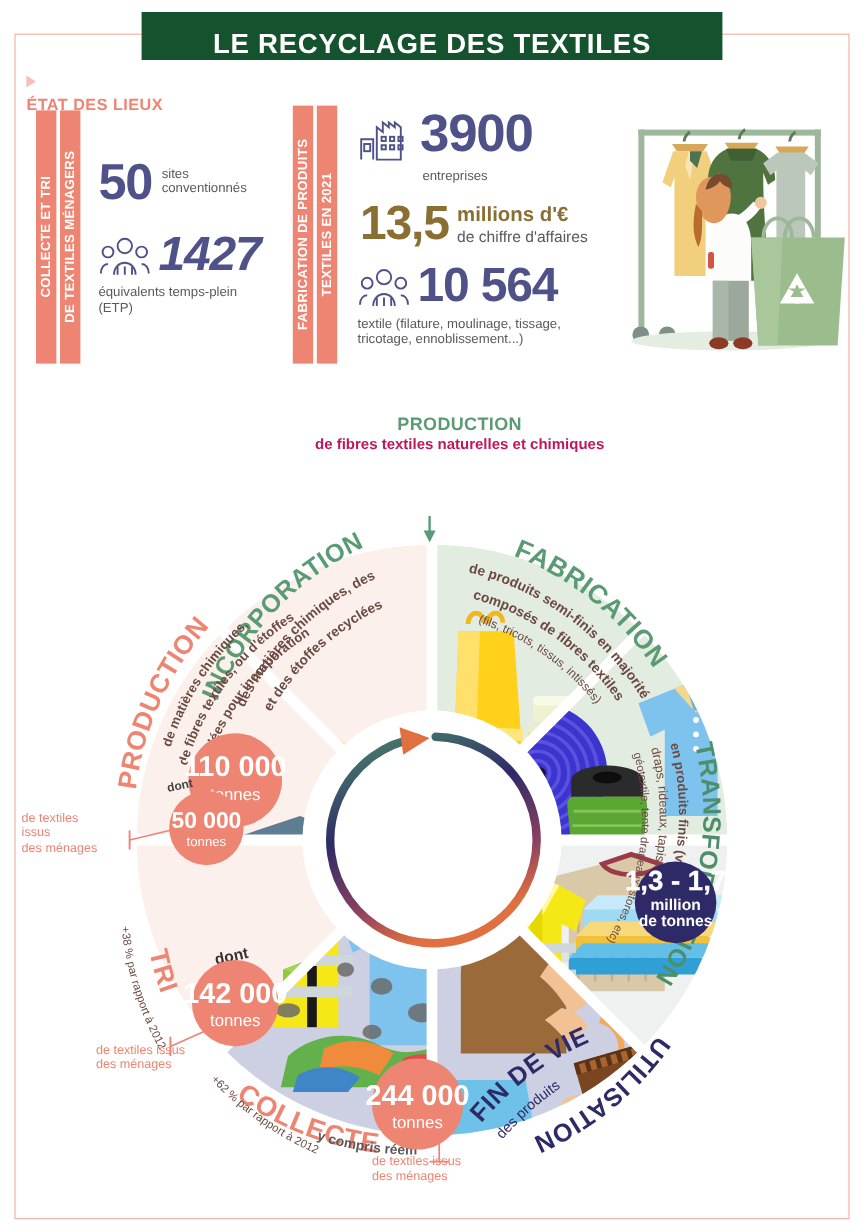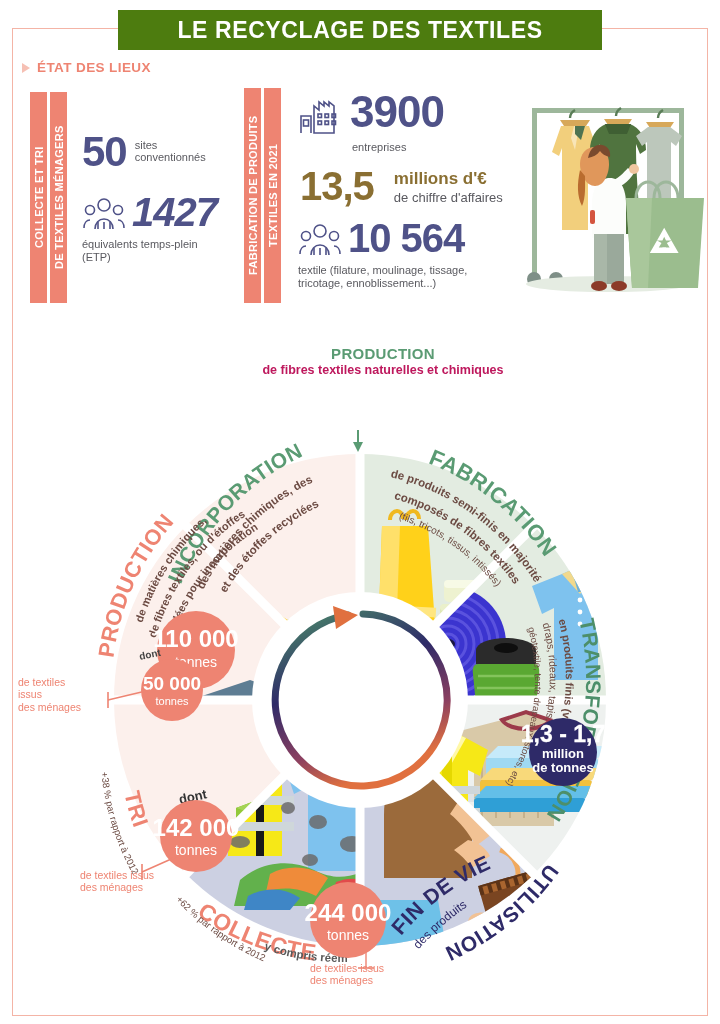"LE RECYCLAGE DES TEXTILES" .title-banner { align-items: center -> flex-end; background: #4d7c0f -> #14532d }
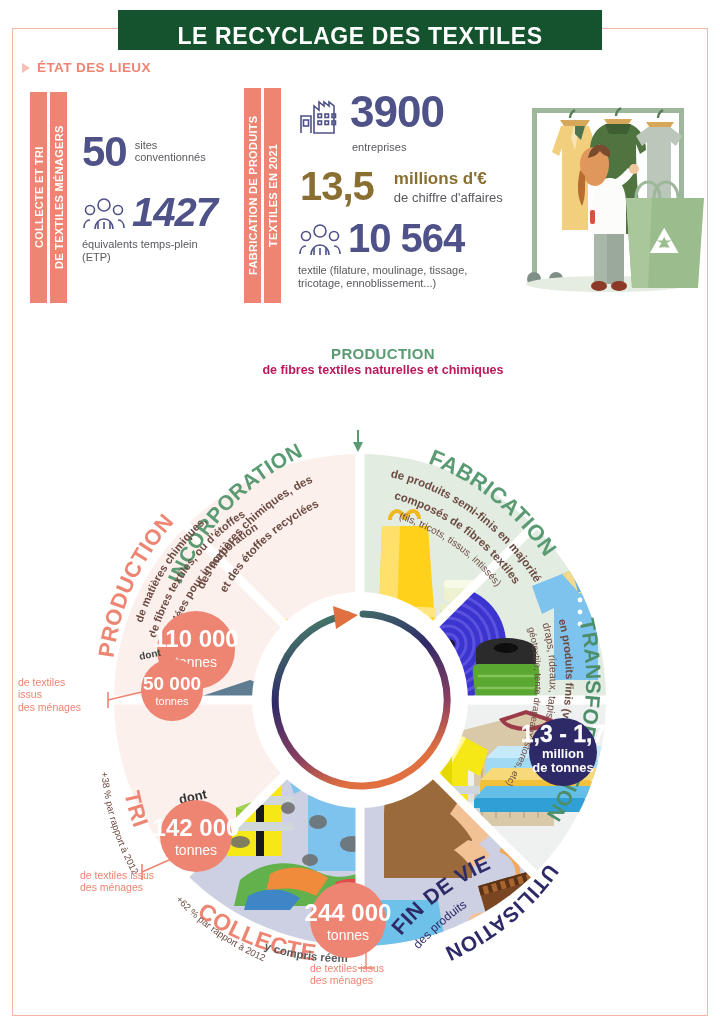"ÉTAT DES LIEUX" #etat-des-lieux { flex-direction: none -> column }
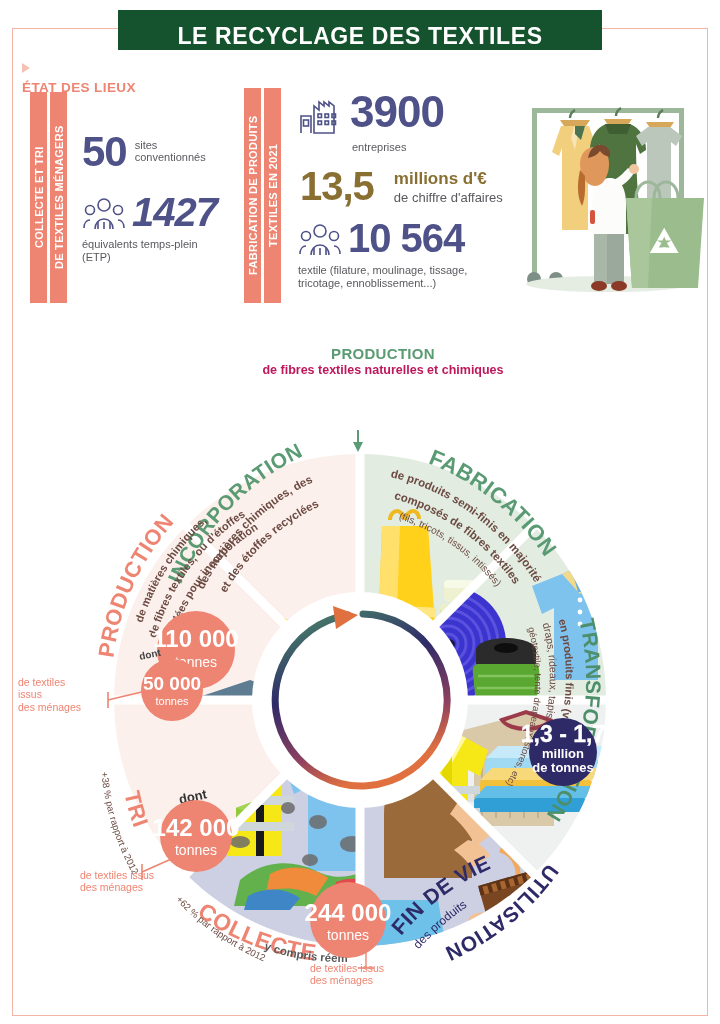"millions d'€" #stat-135 .mil { margin-left: 20px -> 7px }
